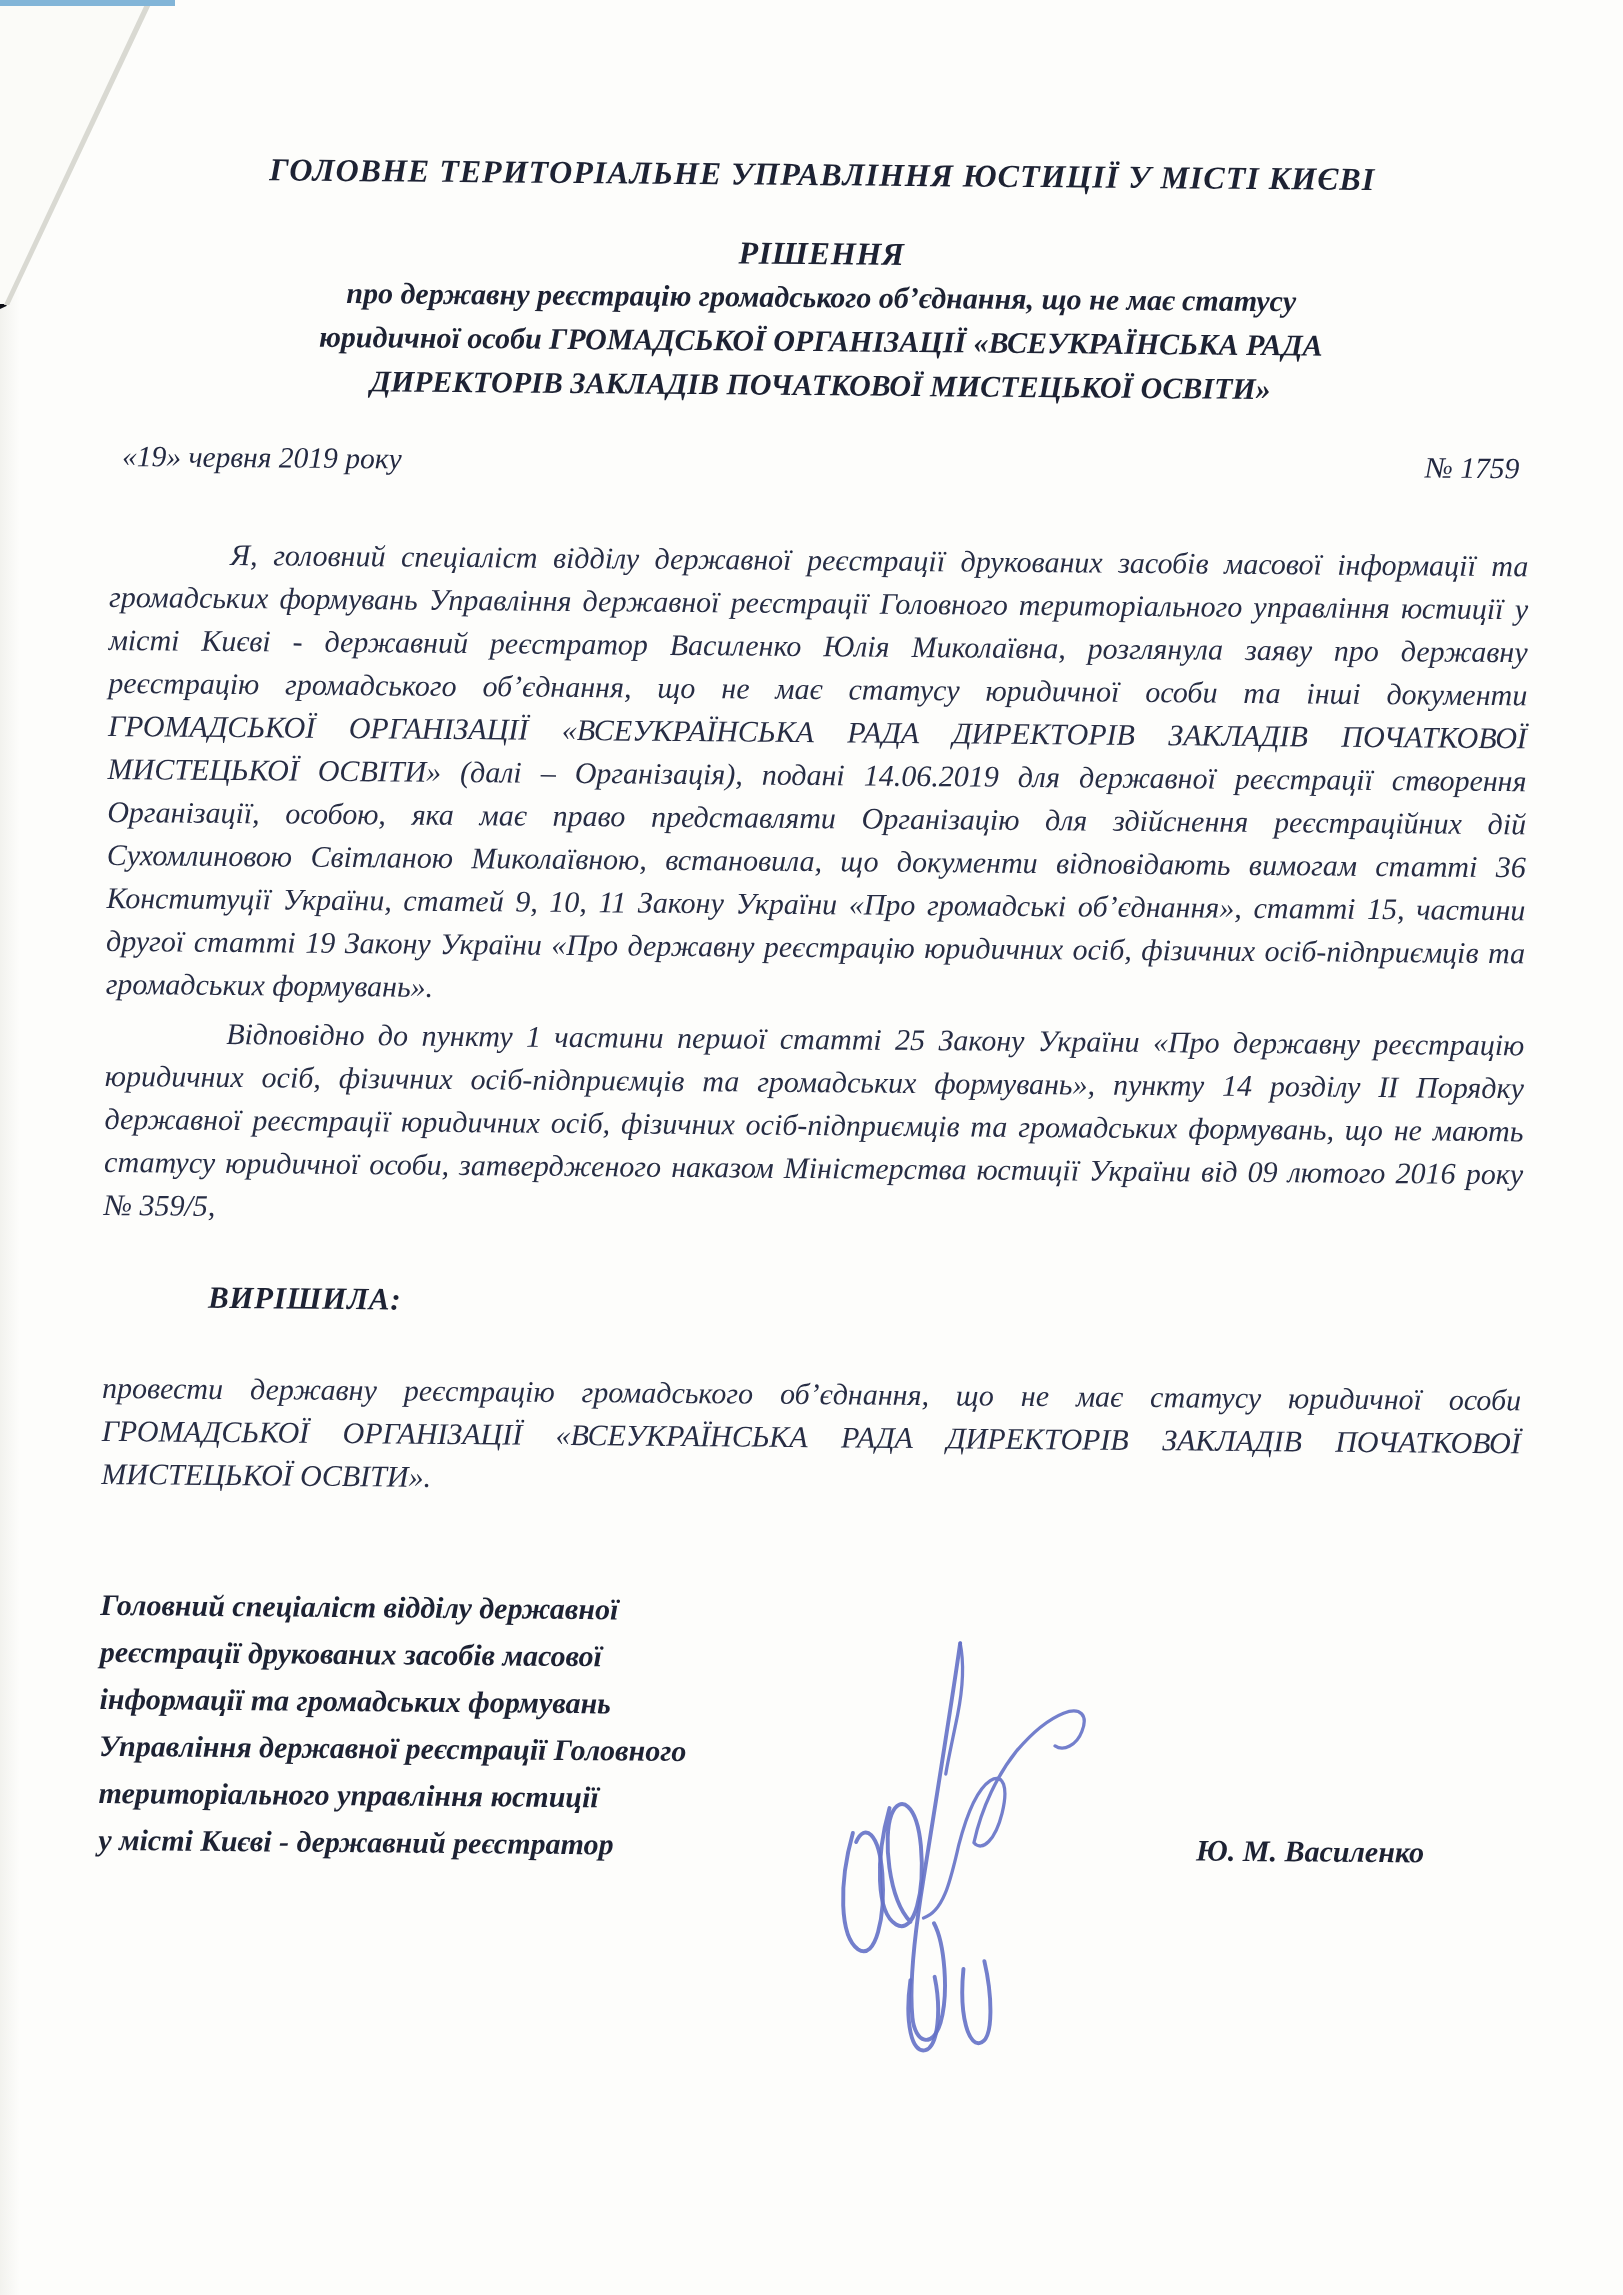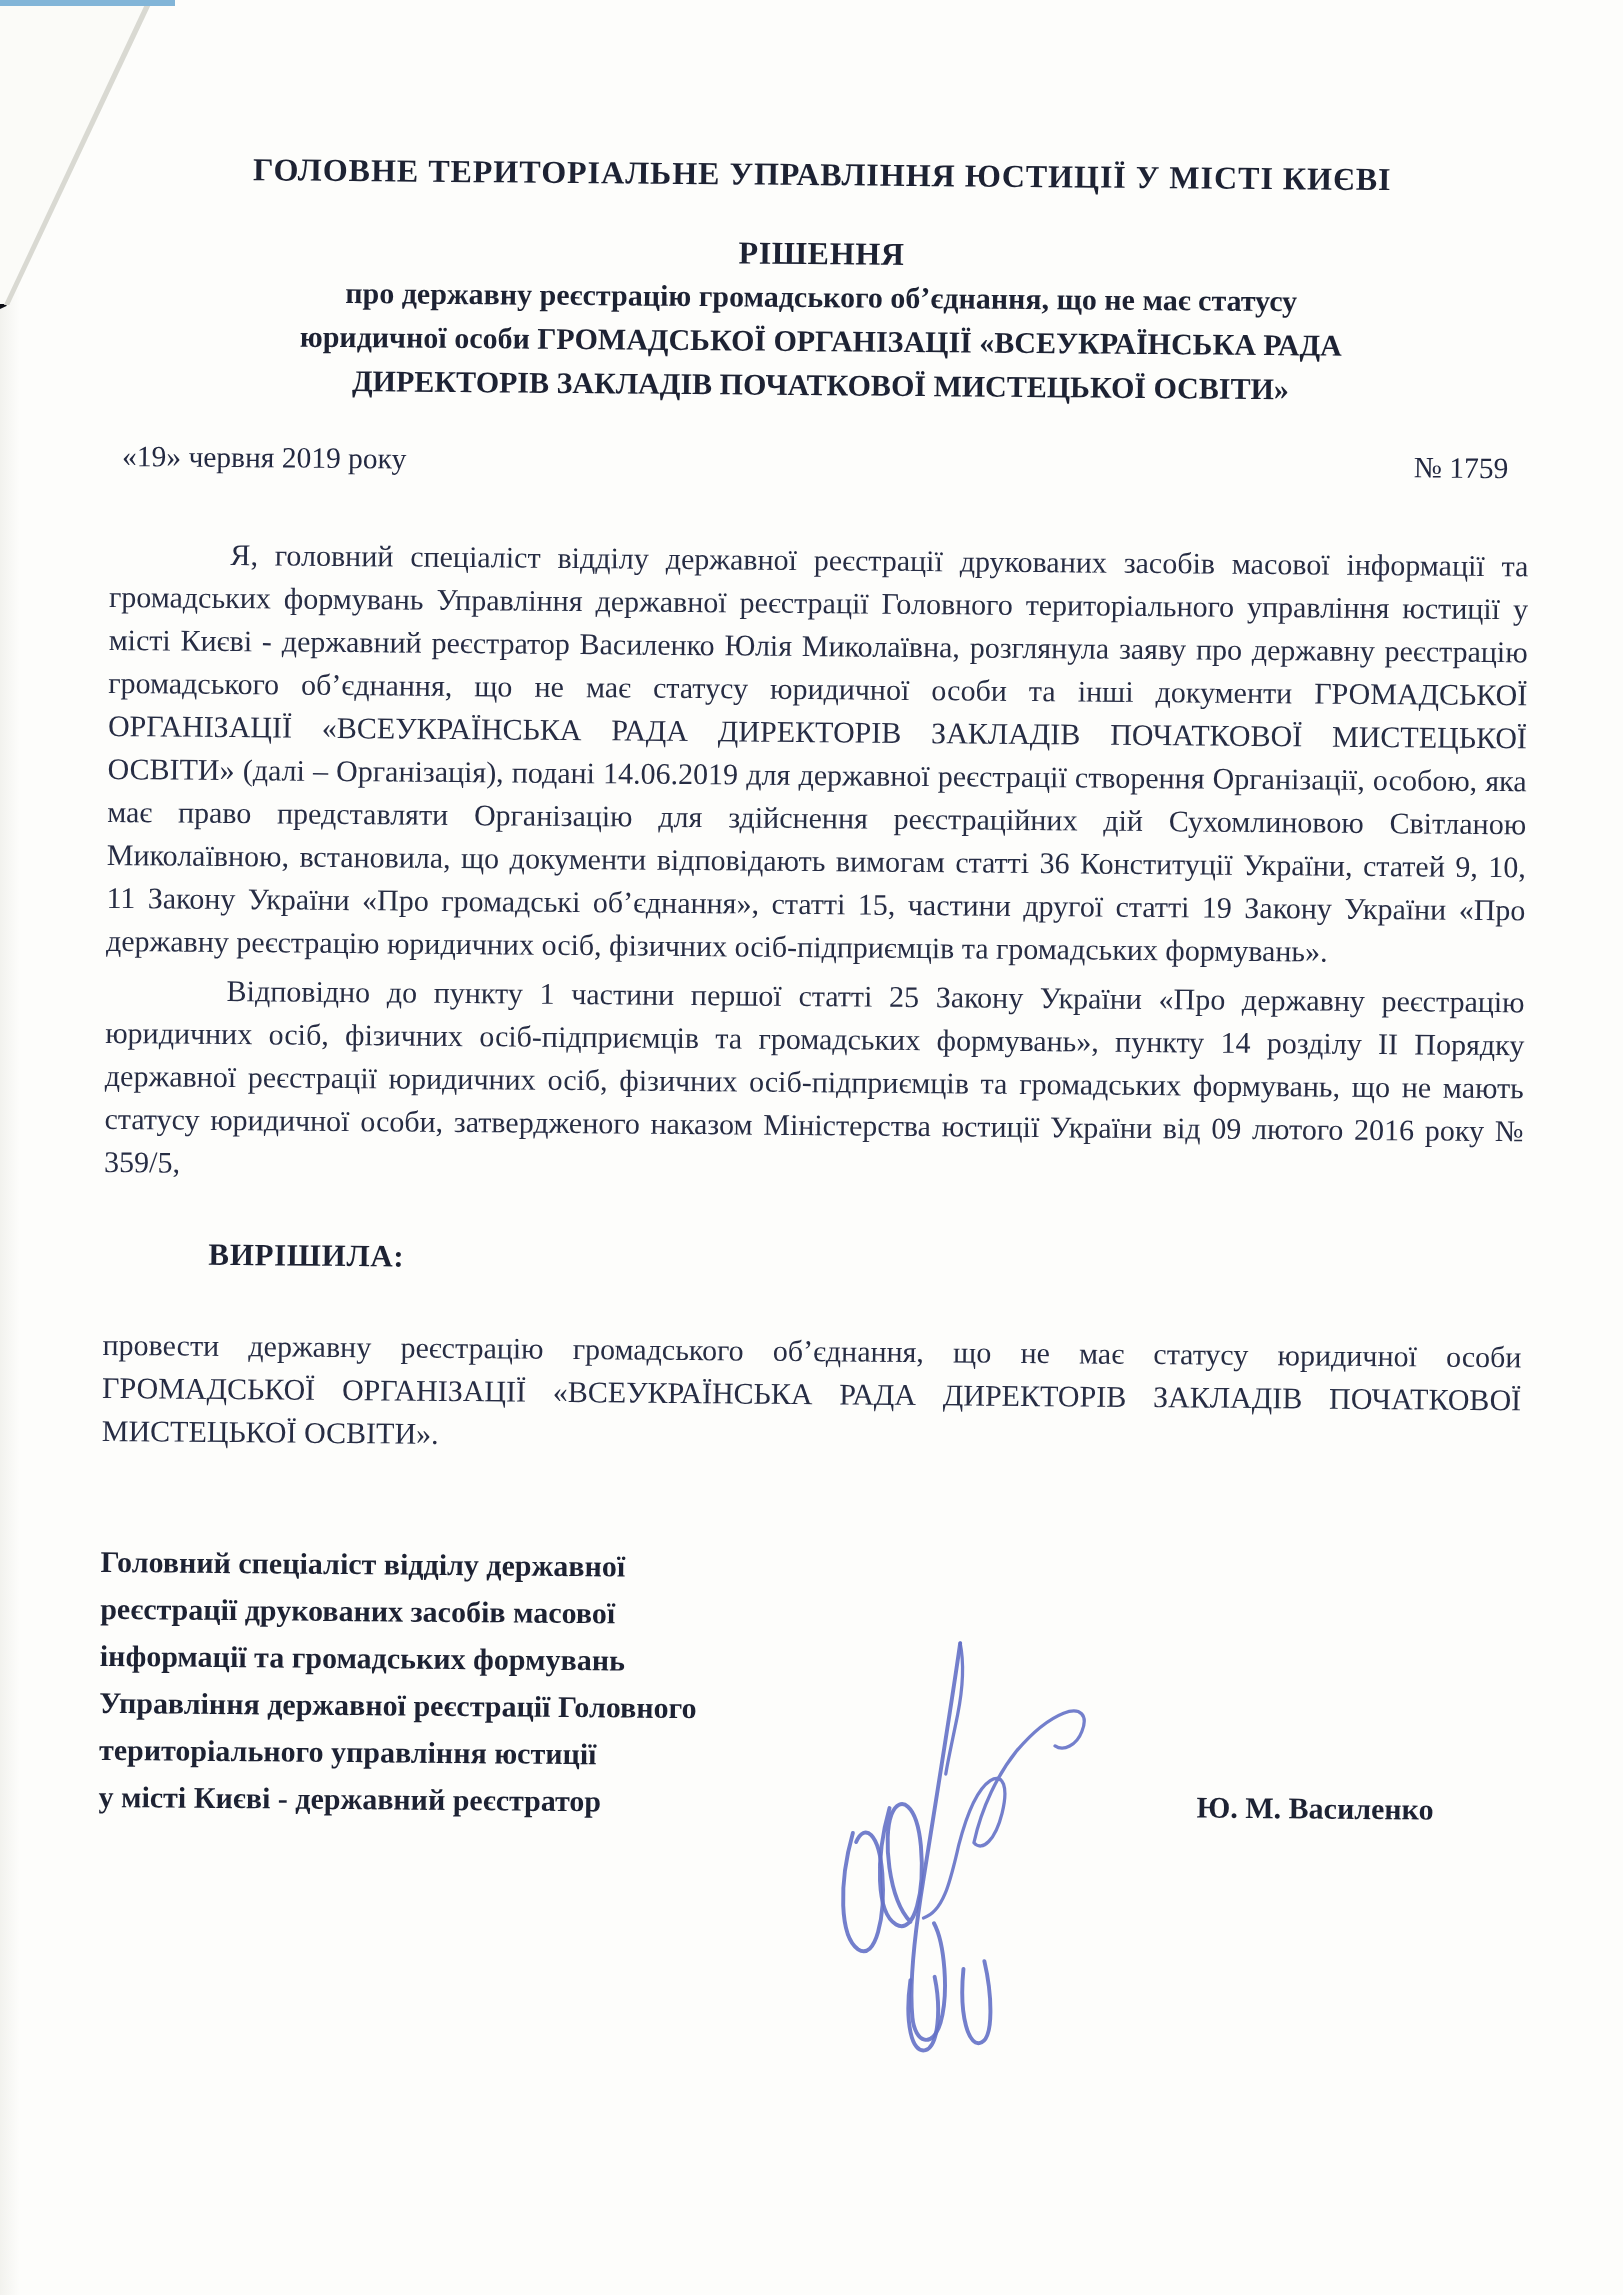"ГОЛОВНЕ ТЕРИТОРІАЛЬНЕ УПРАВЛІННЯ ЮСТИЦІЇ" .page { font-style: none -> italic }
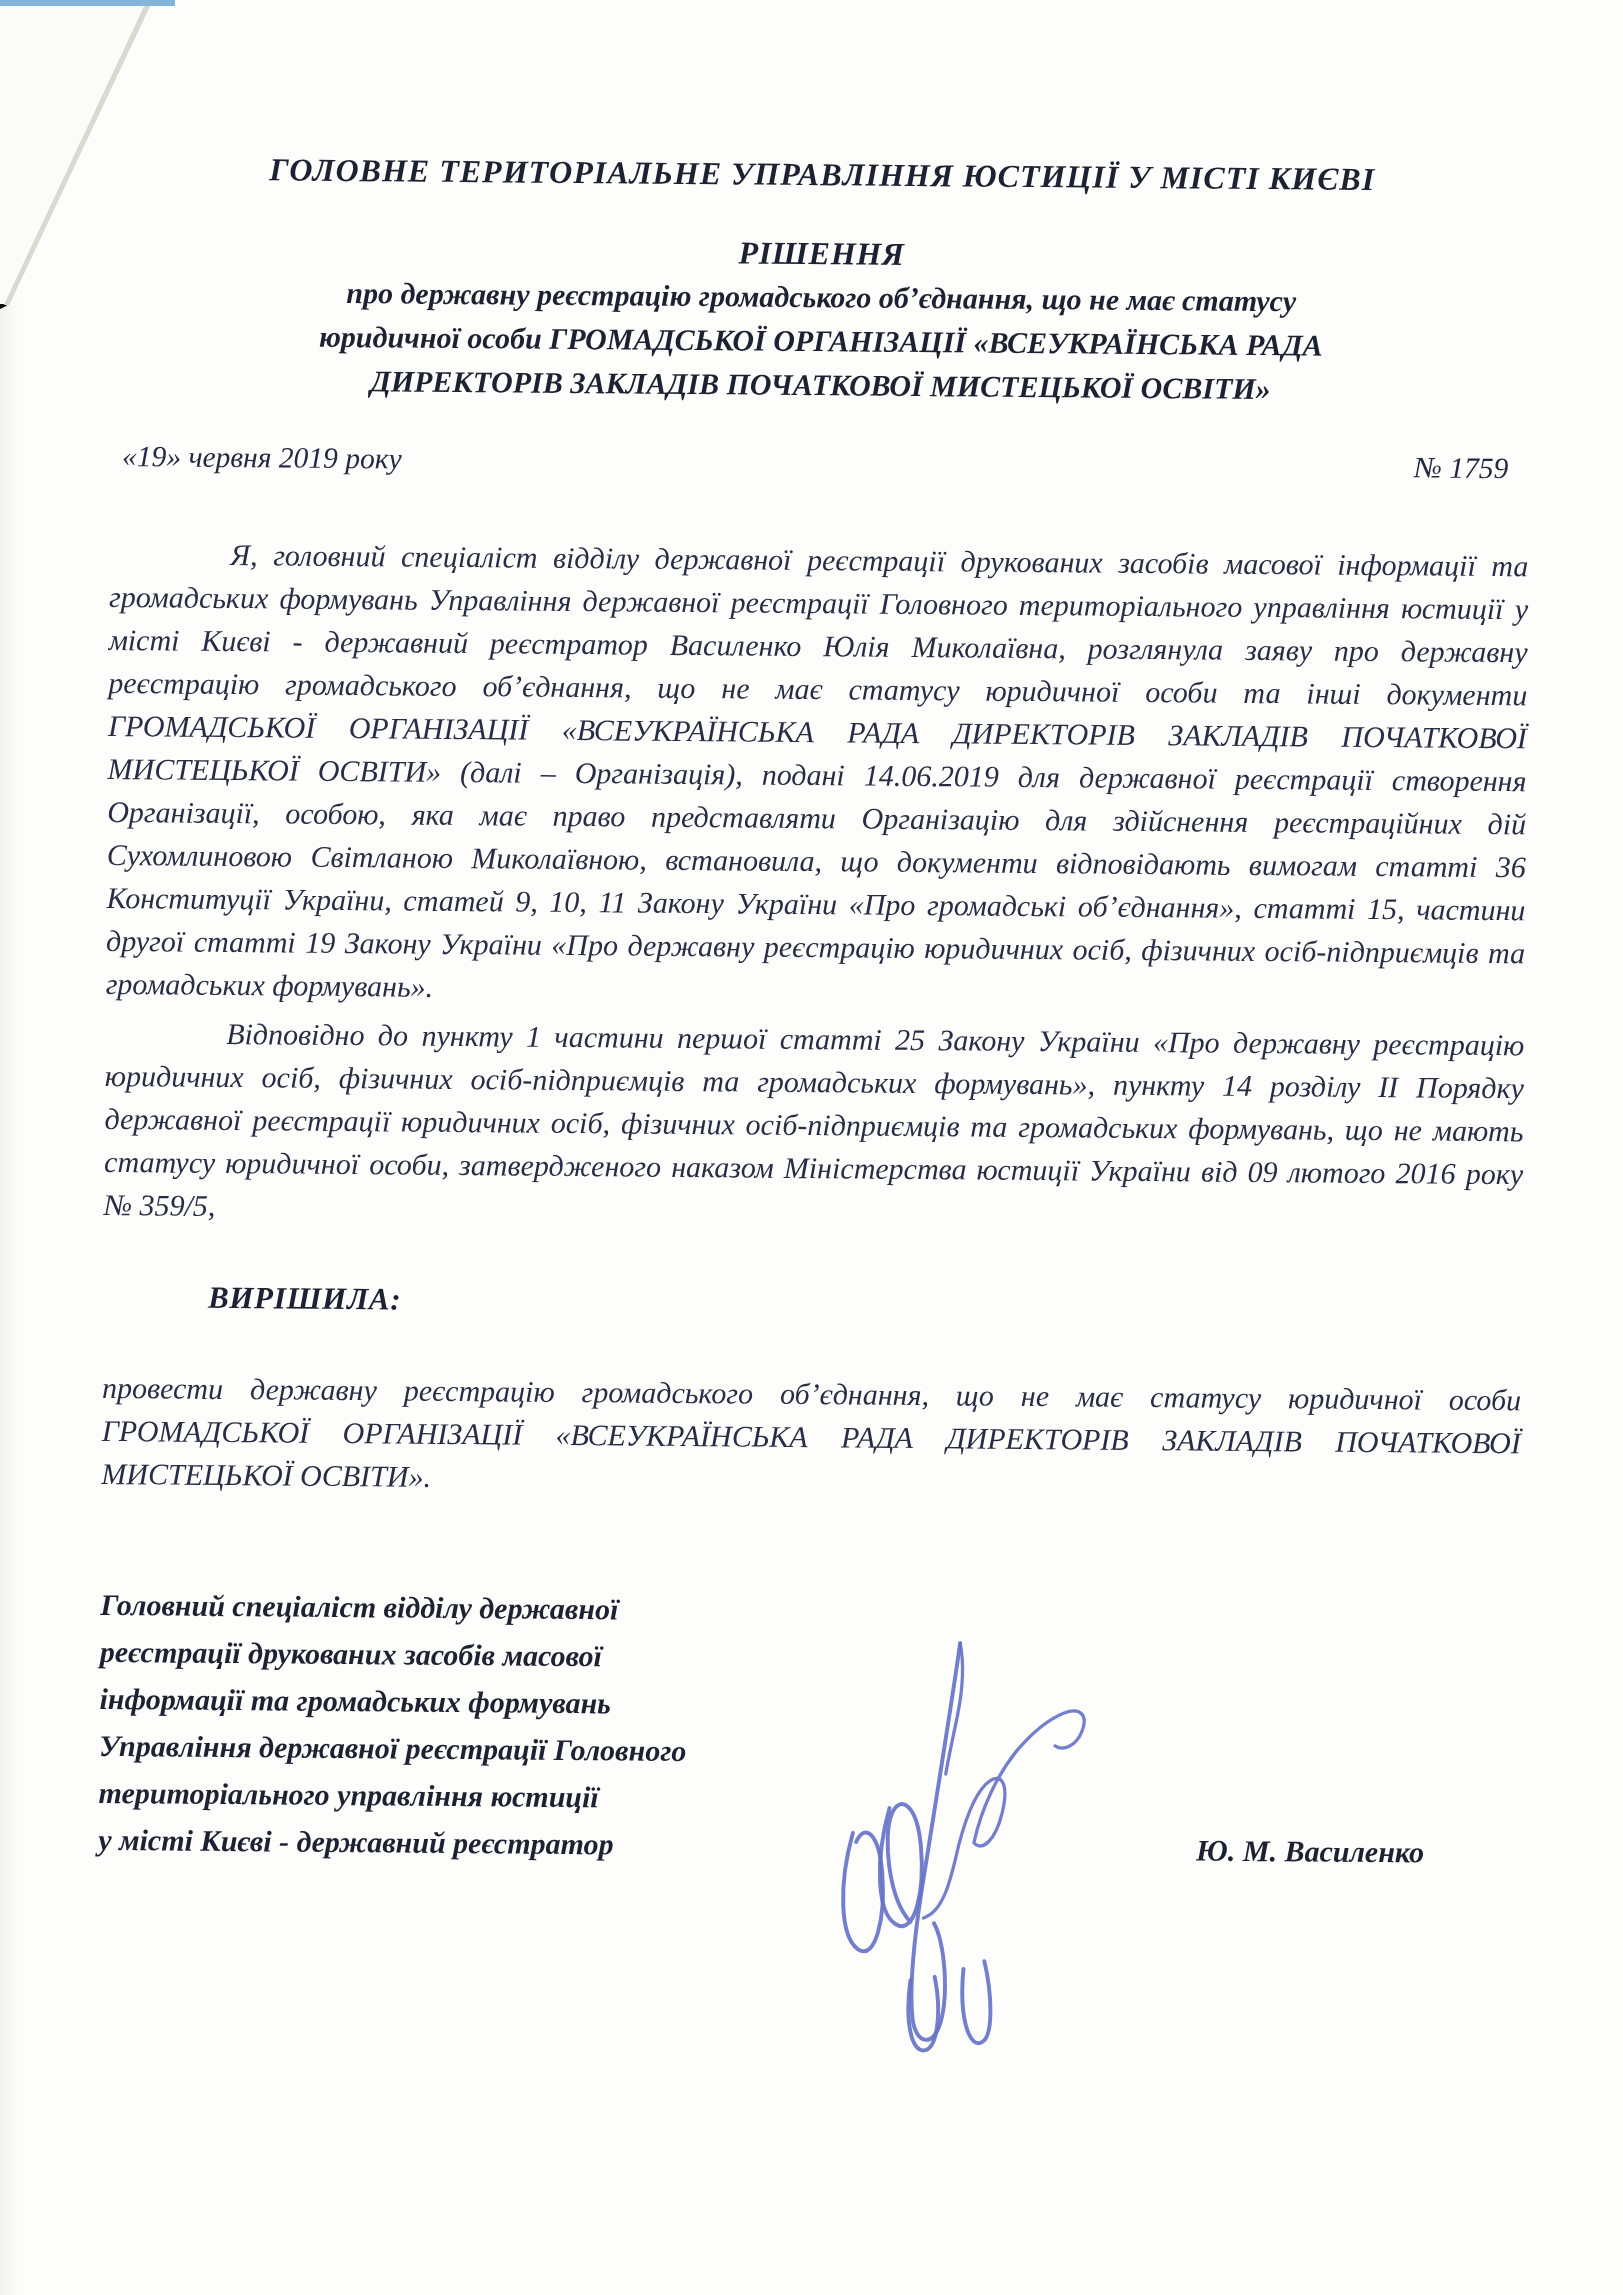"№ 1759" .dateline .num { margin-right: 21px -> 10px }
